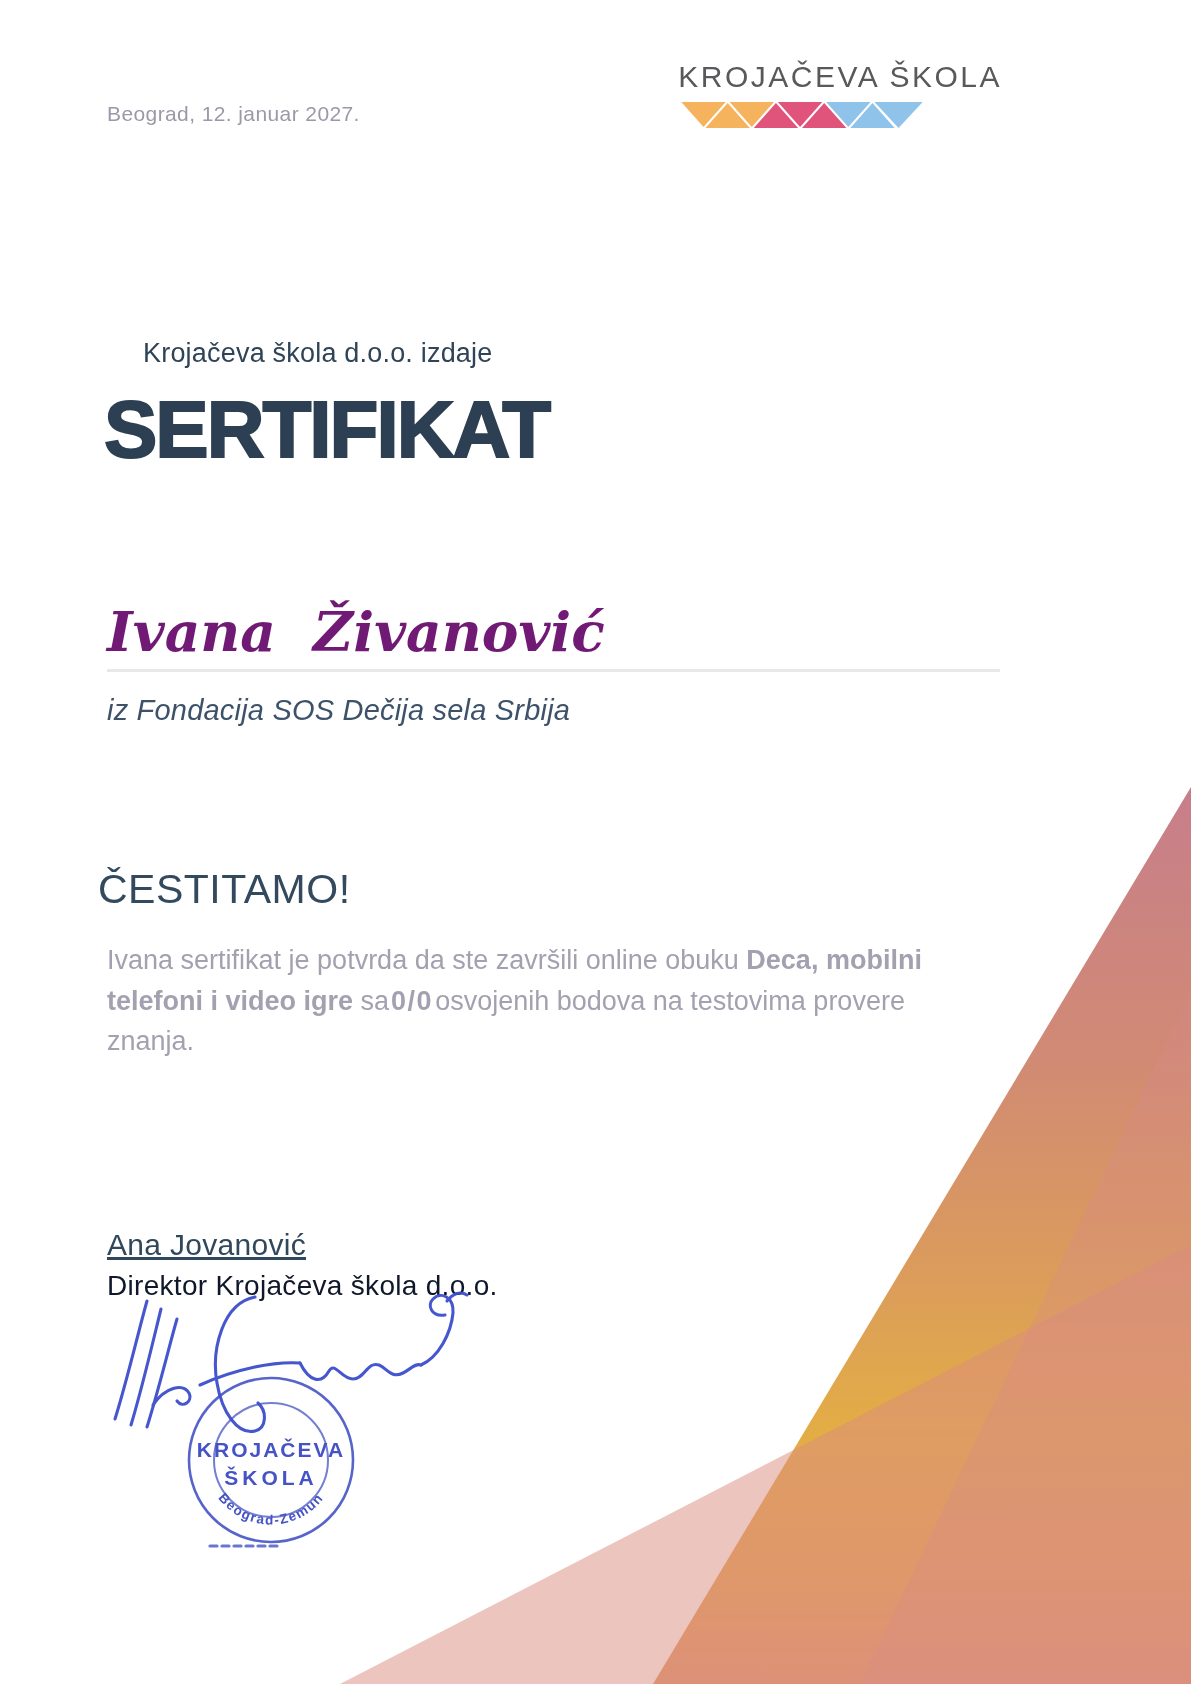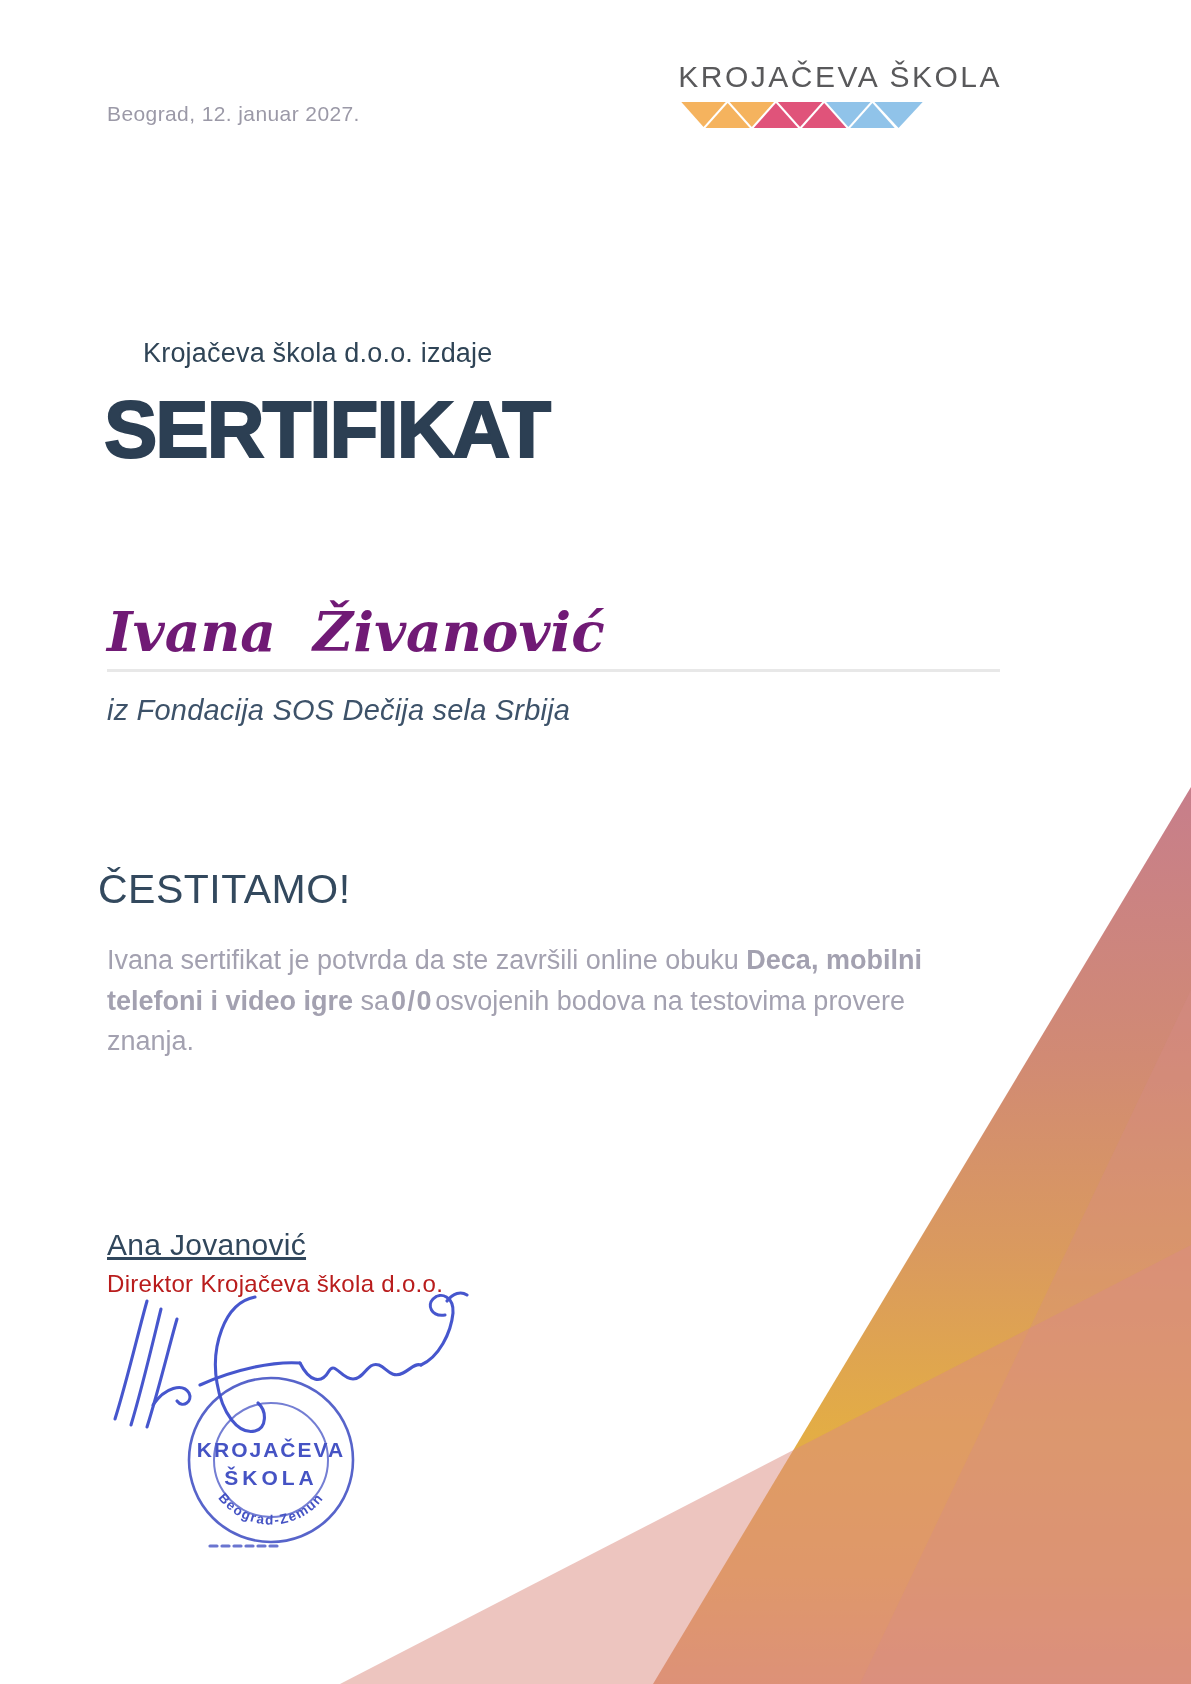"Direktor Krojačeva škola d.o.o." .signatory-title { color: #b91c1c -> #0f172a; font-size: 24px -> 28px }
